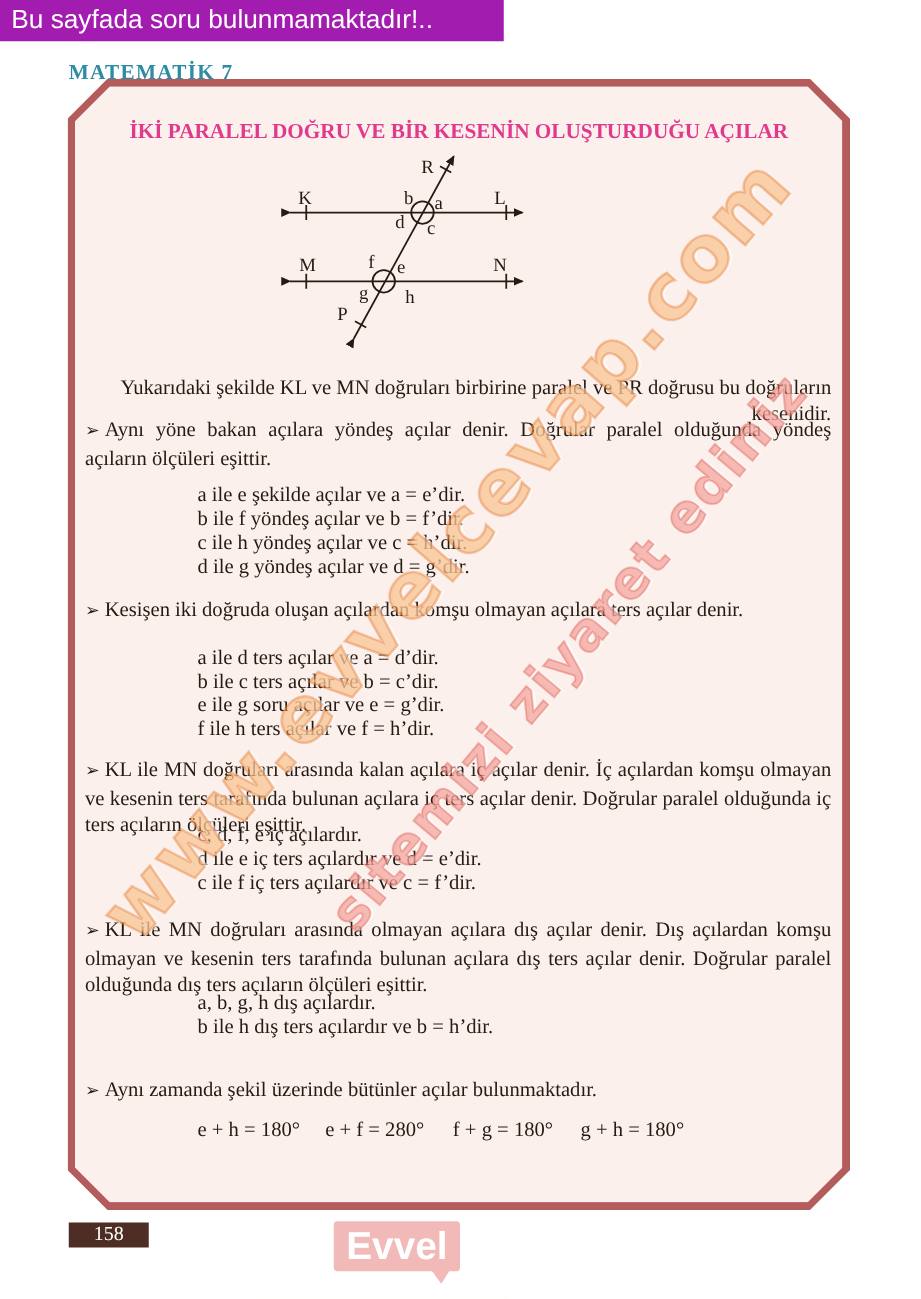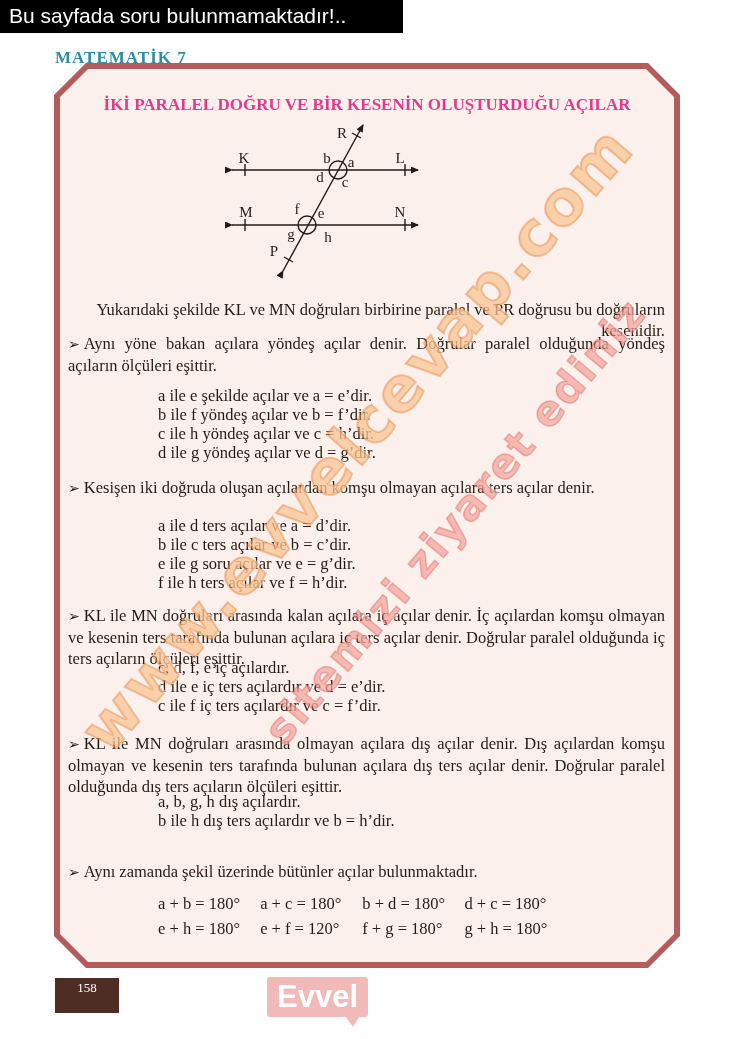"Bu sayfada soru bulunmamaktadır!.." .notice-bar { background: #000000 -> #a21caf }
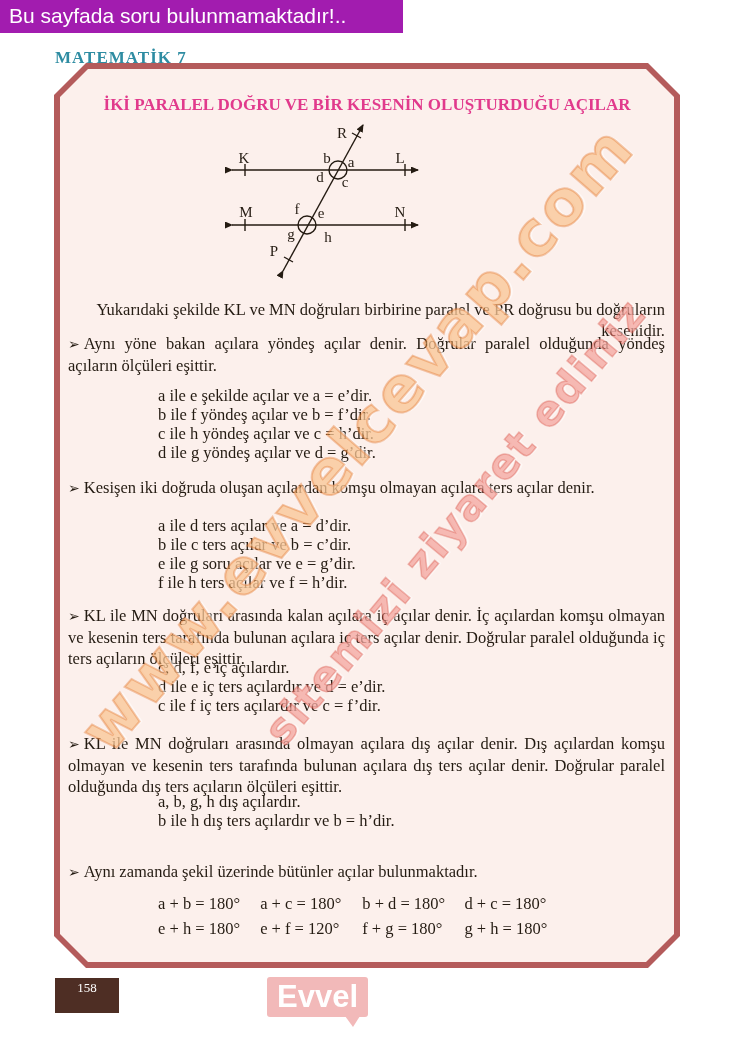"a + b = 180°" div.eq-row { html: <div> <span>a + b = 180°</span> <span>a + c = 180°</span> <span>b + d = 180°</span> <span>d + c = 180°</span> </div> -> none }
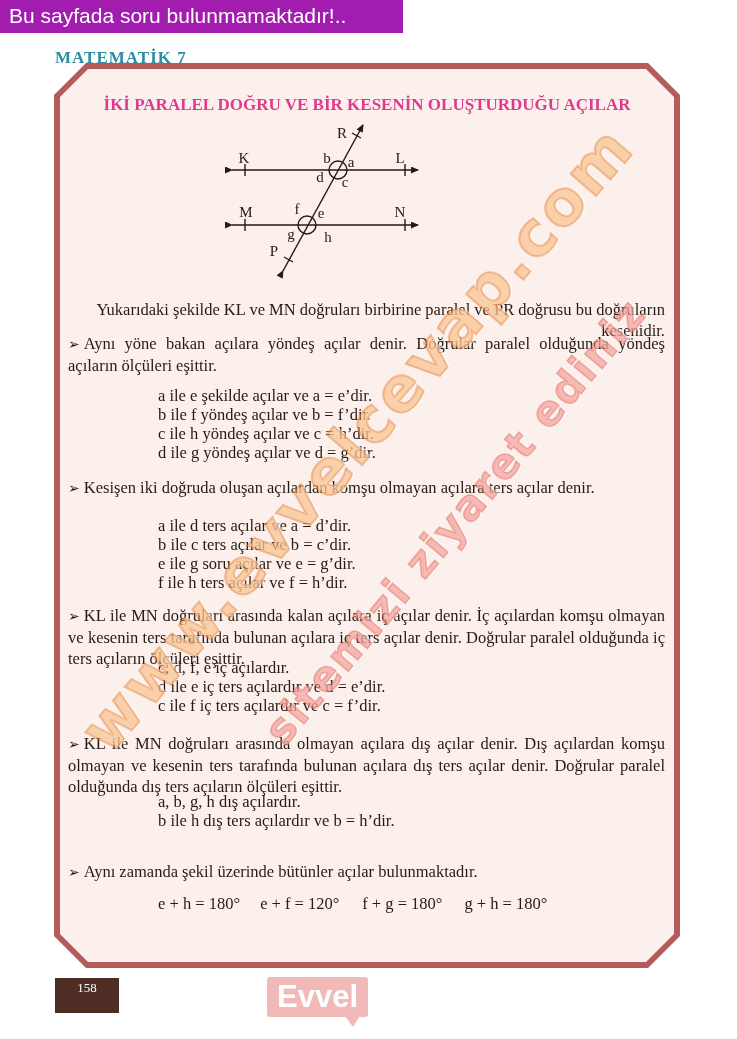"e + f = 120°" span.eq-cell { text: 120 -> 280 }
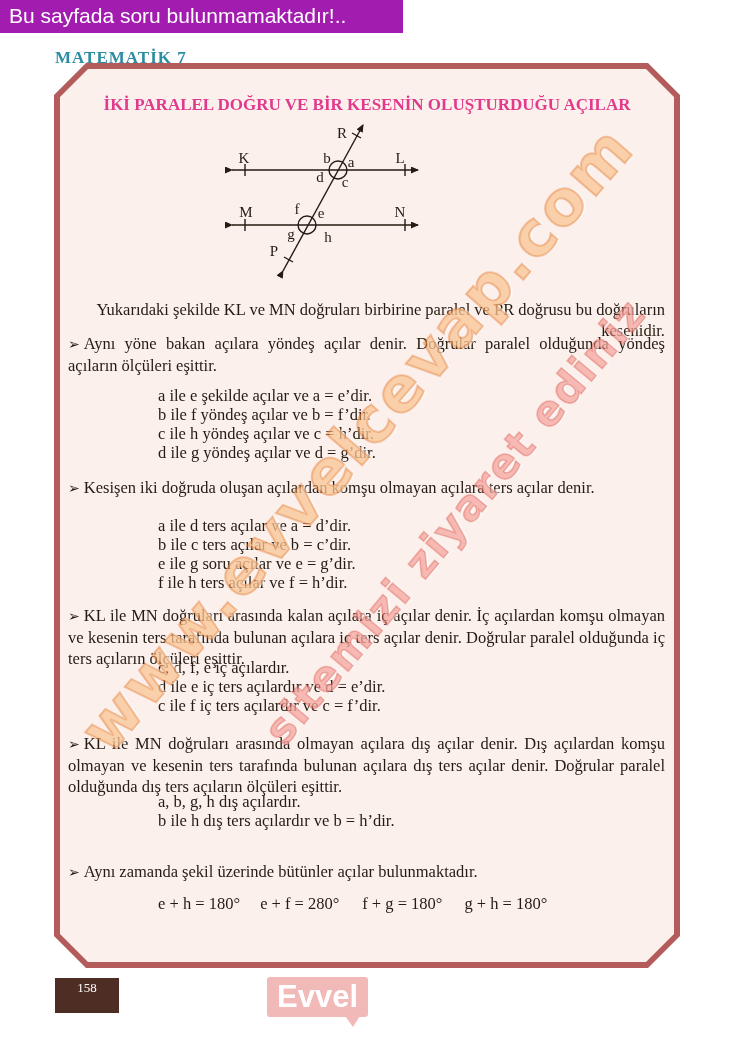"158" .page-number { font-size: 13px -> 16px; height: 35px -> 20px }
